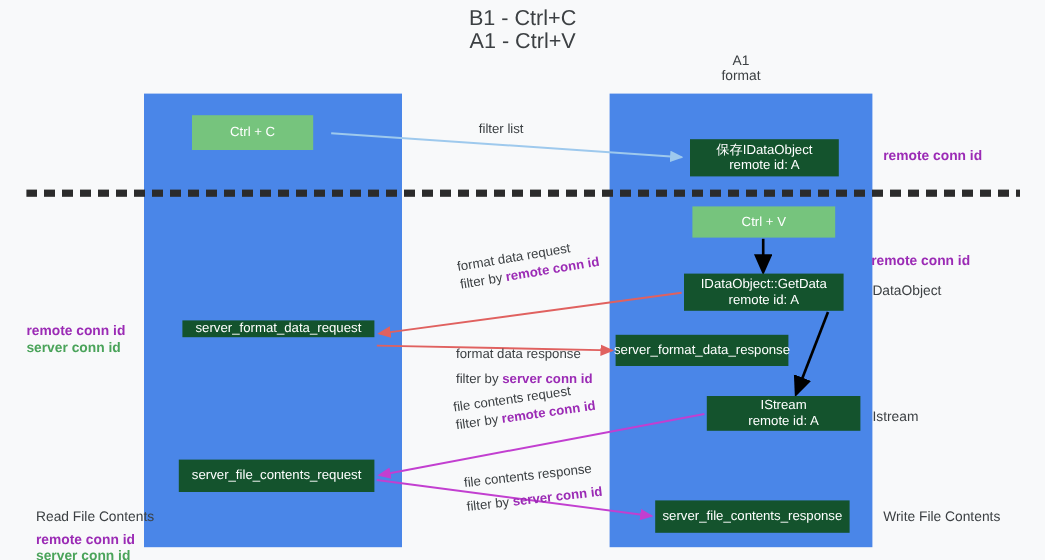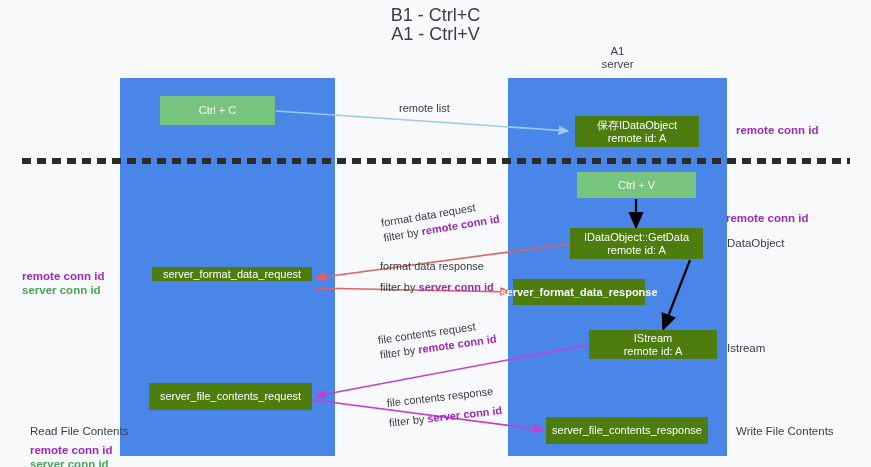"A1" div.abs { text: server -> format }
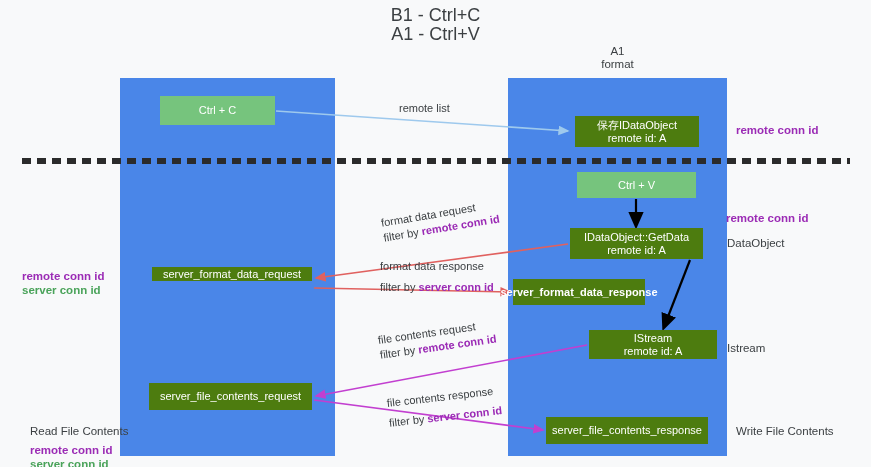"Ctrl + C" #n-ctrlc { width: 115px -> 101px }
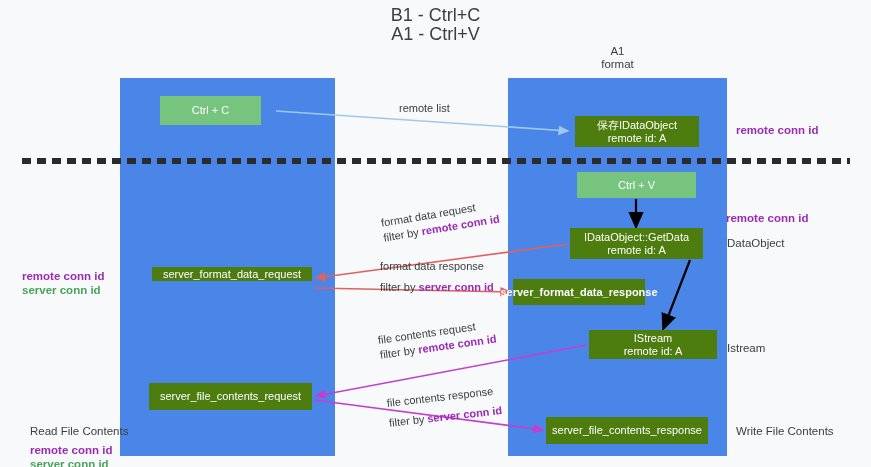"remote list" span { text: remote -> filter }
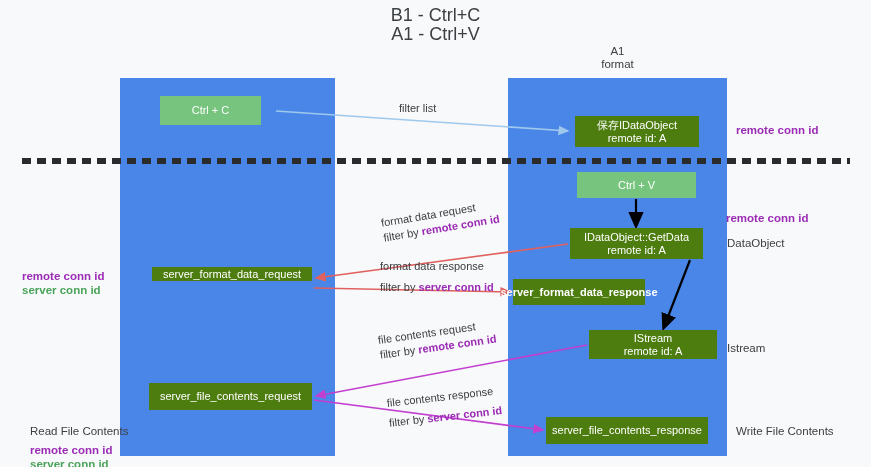"保存IDataObject" .node.orange { background: #4d7c0f -> #14532d }
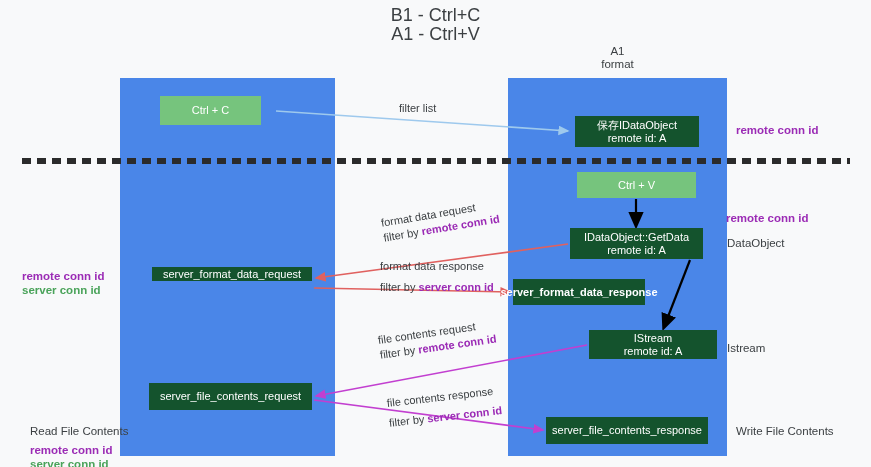"format data response" #el-fdresp { top: 259px -> 288px }
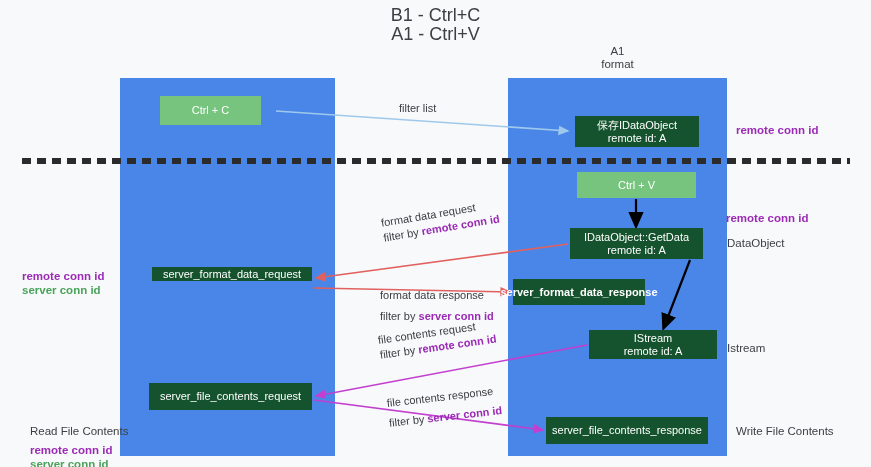"server_format_data_response" #n-sfdresp { font-weight: bold -> none; width: 132px -> 144px }
